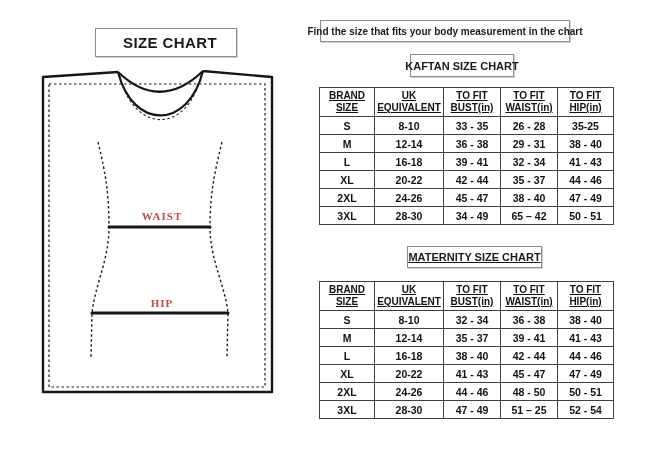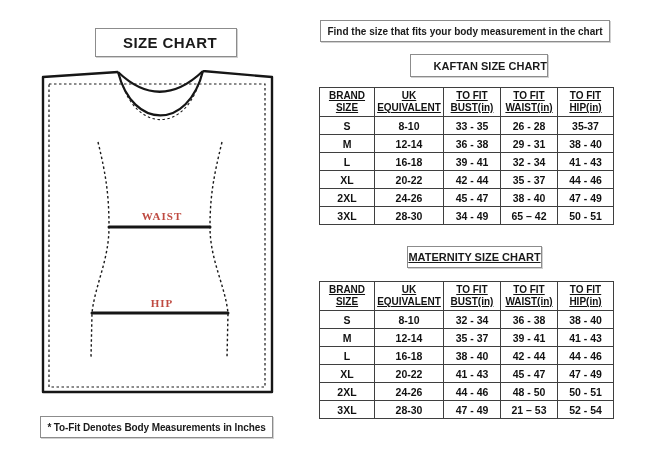"Find the size that fits" #banner-box { width: 290px -> 250px }
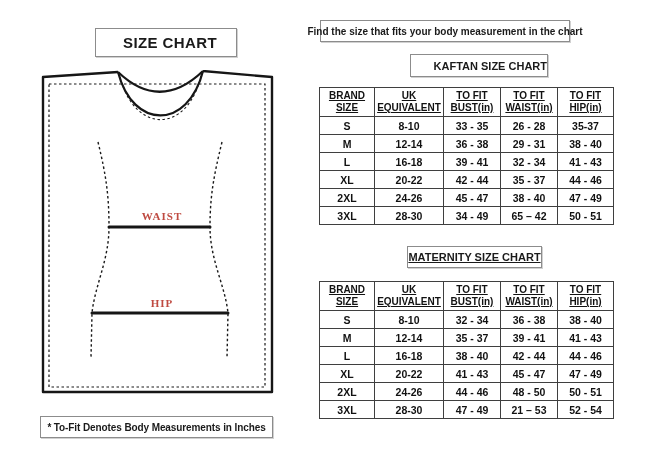"KAFTAN SIZE CHART" #kaftan-label { justify-content: flex-end -> none; width: 138px -> 104px }
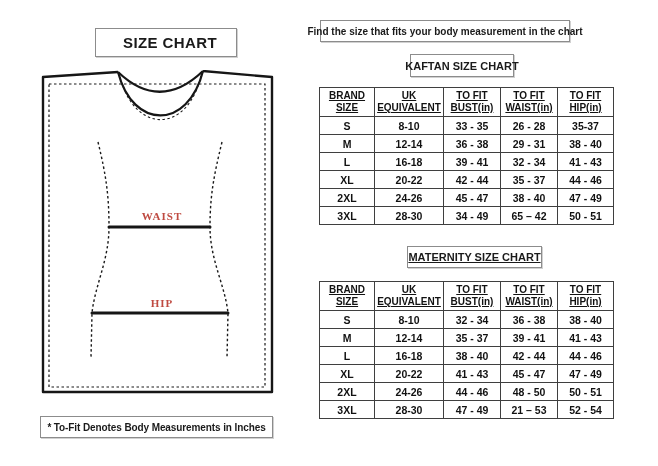"35-37" td { text: 35-37 -> 35-25 }
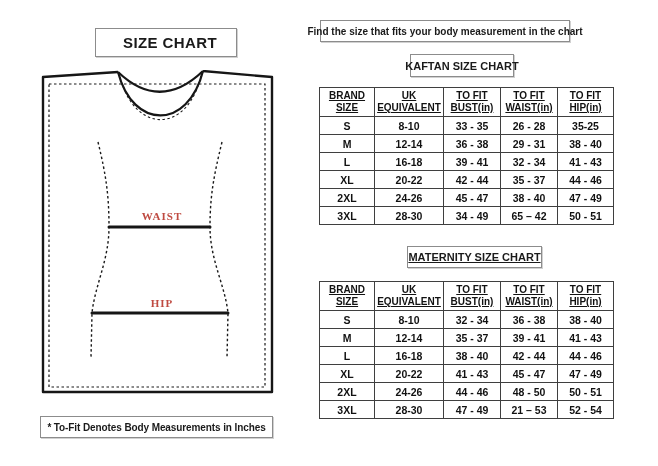"21 – 53" td { text: 21 – 53 -> 51 – 25 }
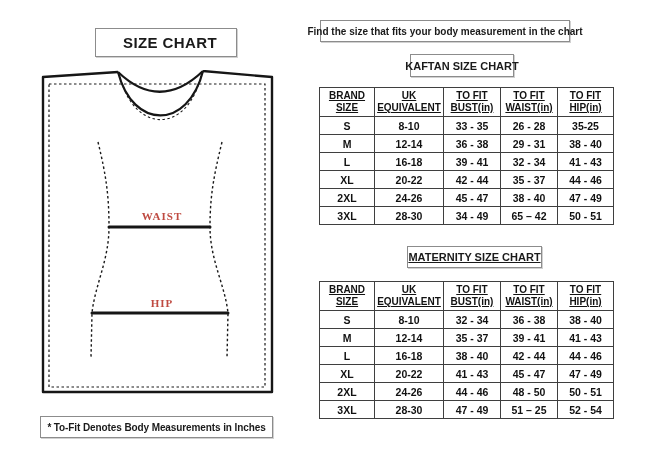"* To-Fit Denotes Body Measurements" div.box { html: <div> <span>* To-Fit Denotes Body Measurements in Inches</span> </div> -> none }
